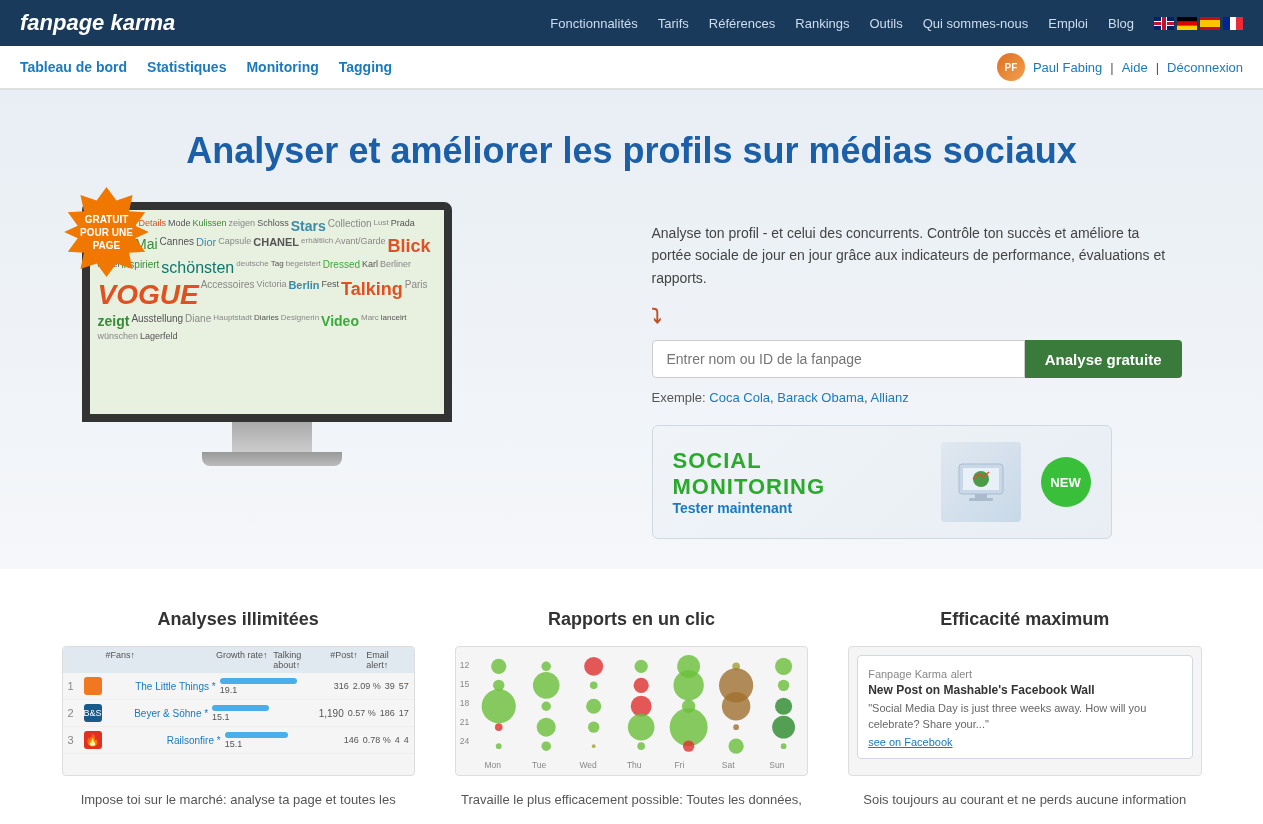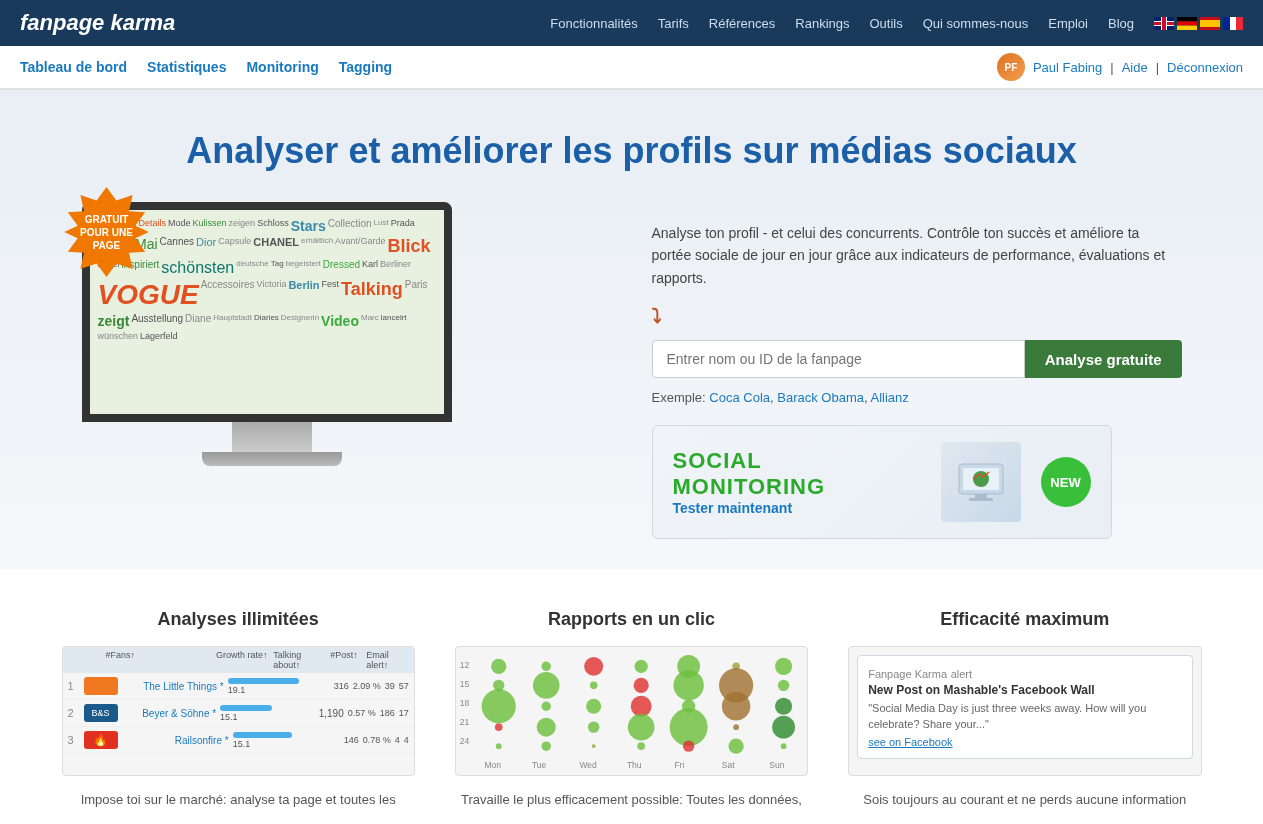"B&S" .rank-icon { width: 34px -> 18px }
